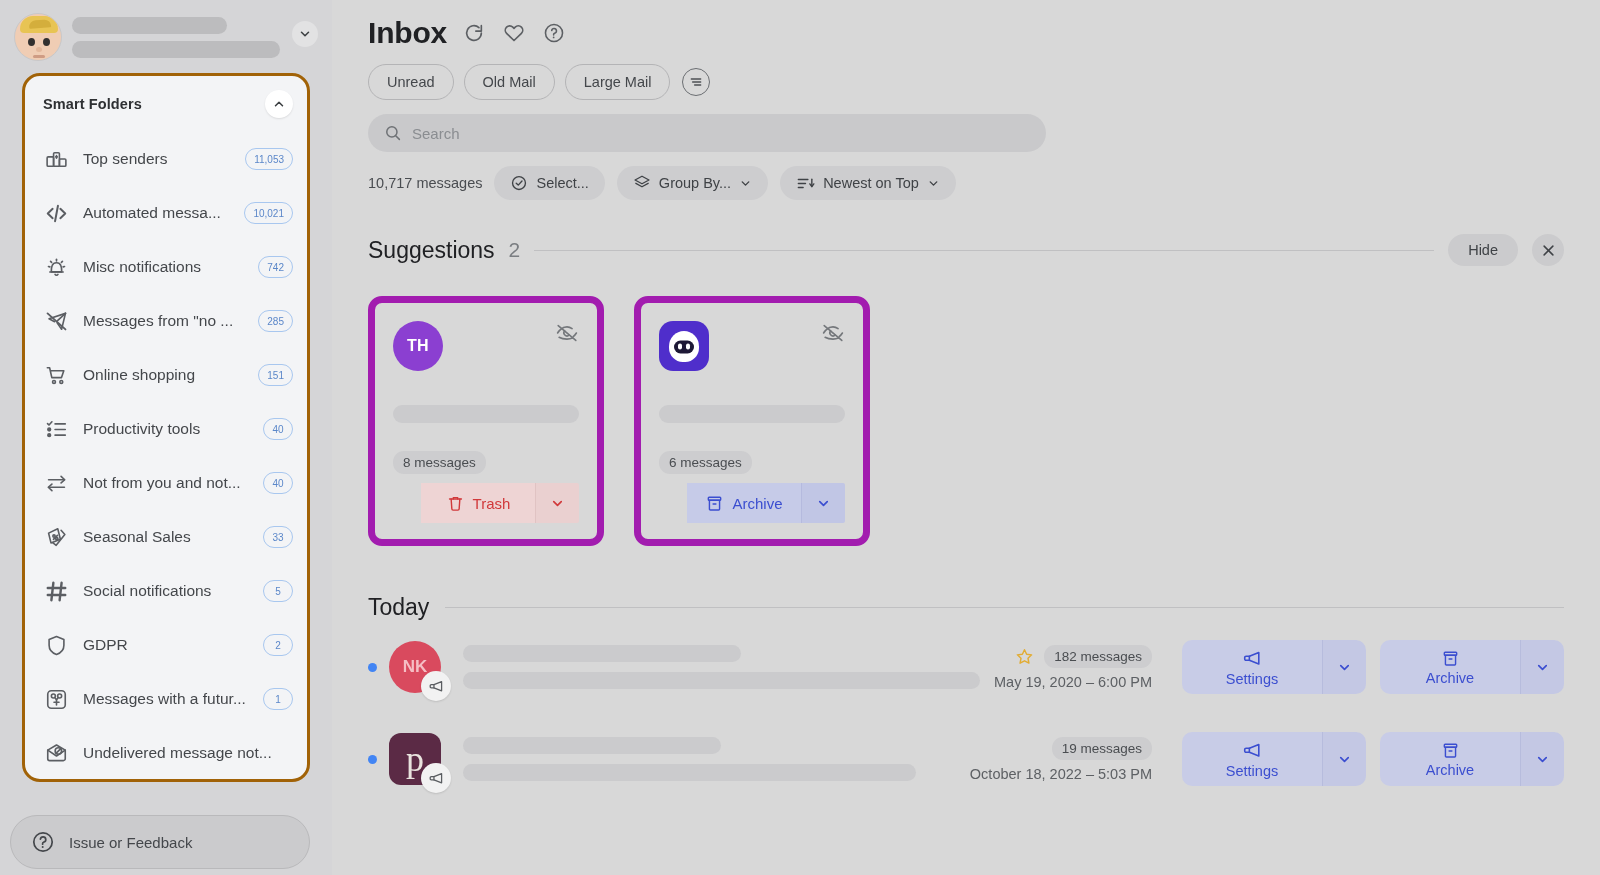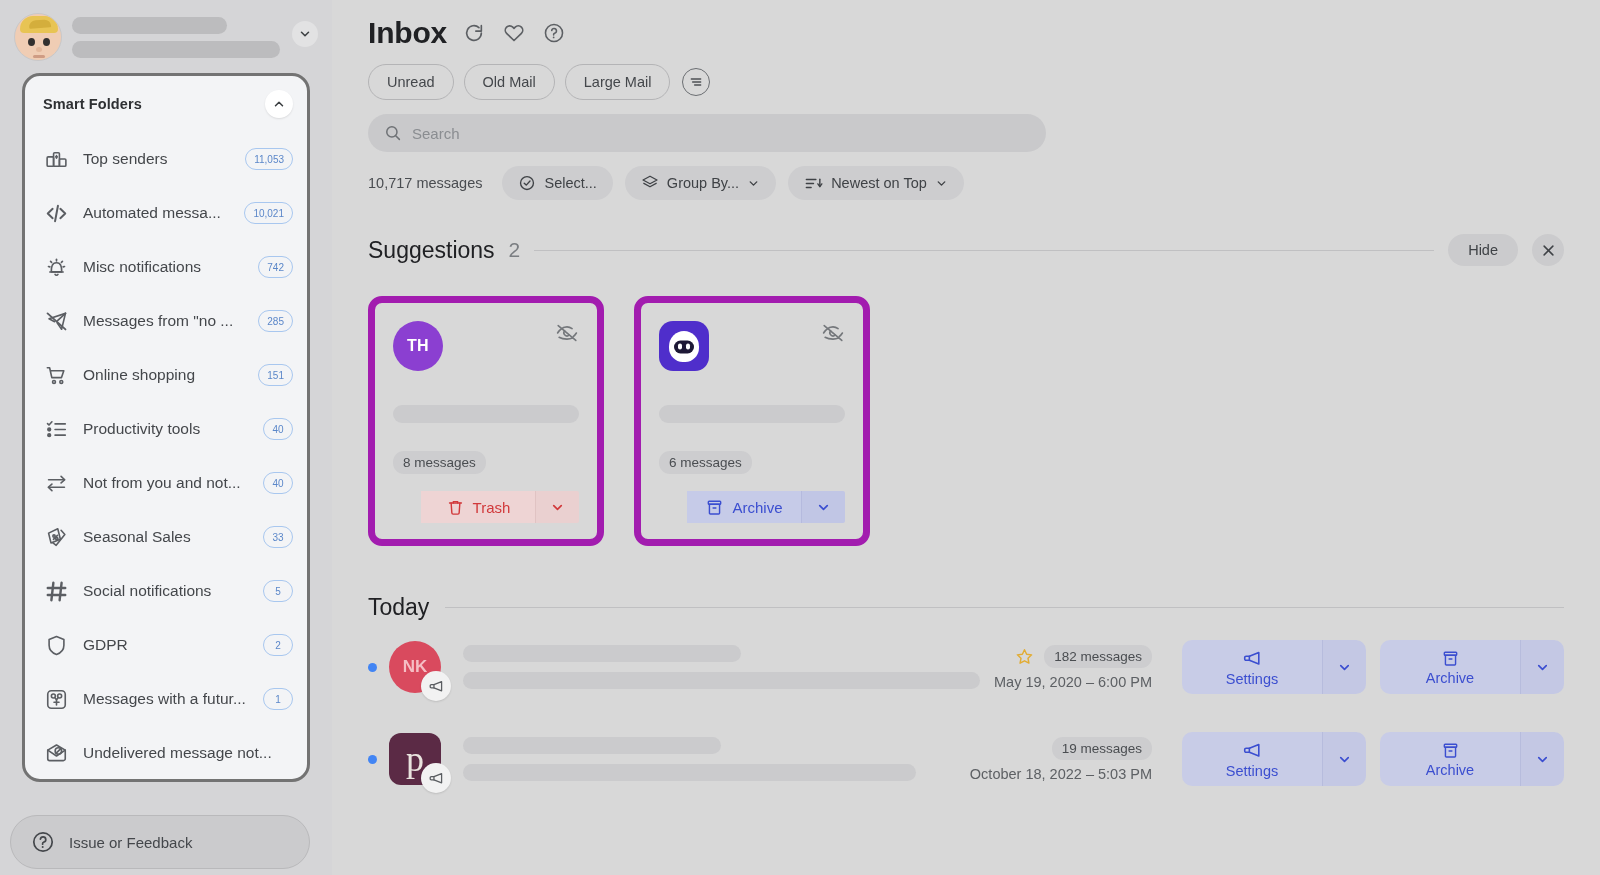"Smart Folders" .smart-panel { border: 3px solid #737373 -> 3px solid #a16207 }
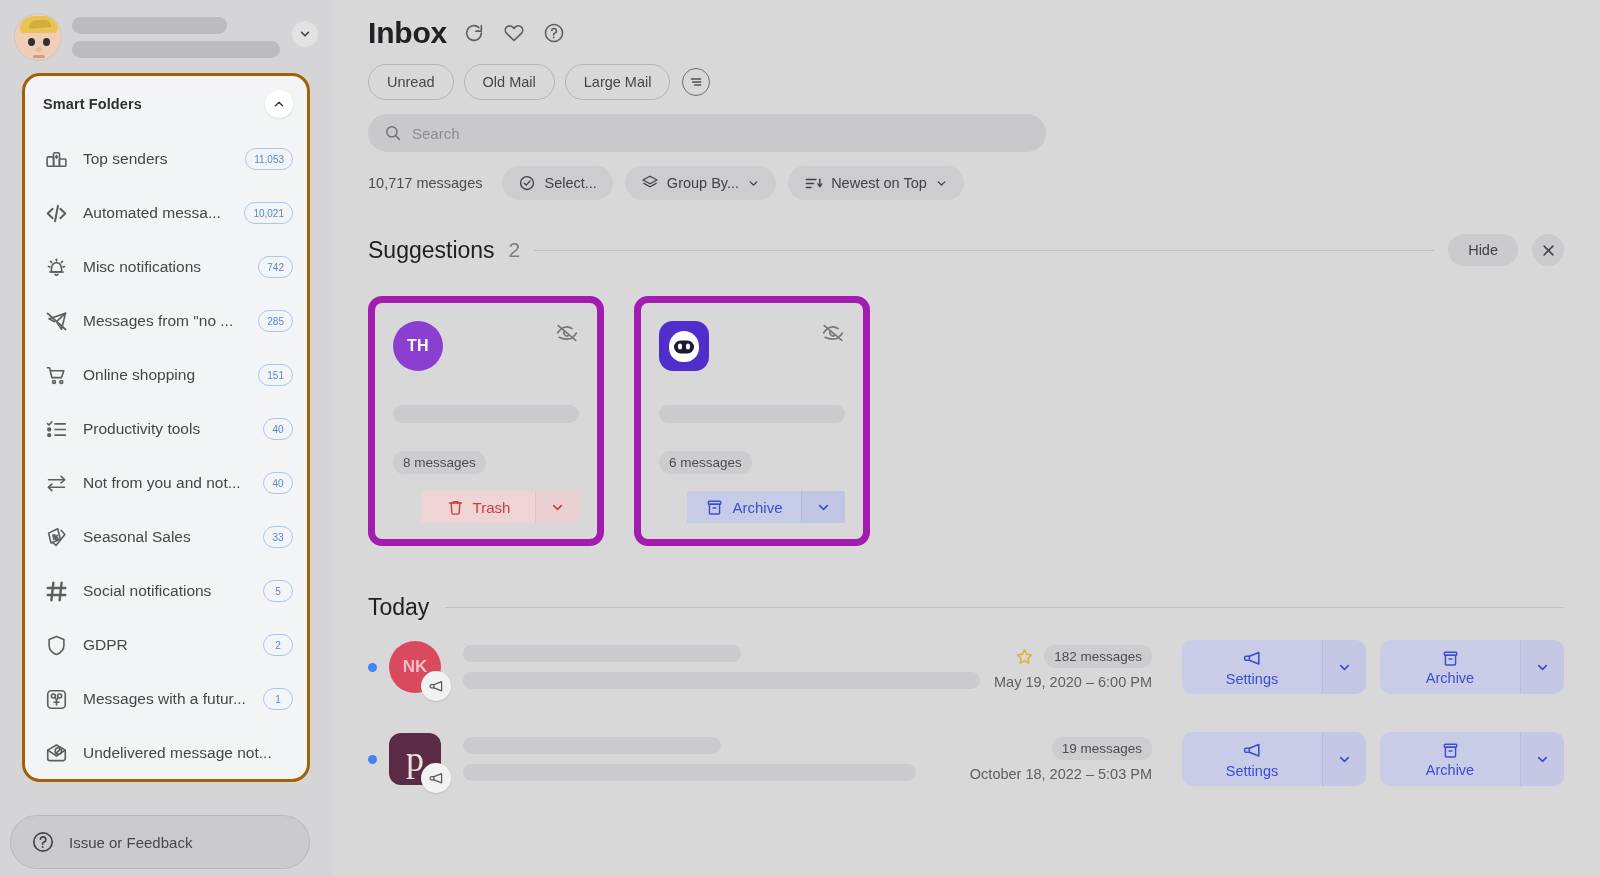"10,717 messages" .msg-count { margin-right: 8px -> 0 }
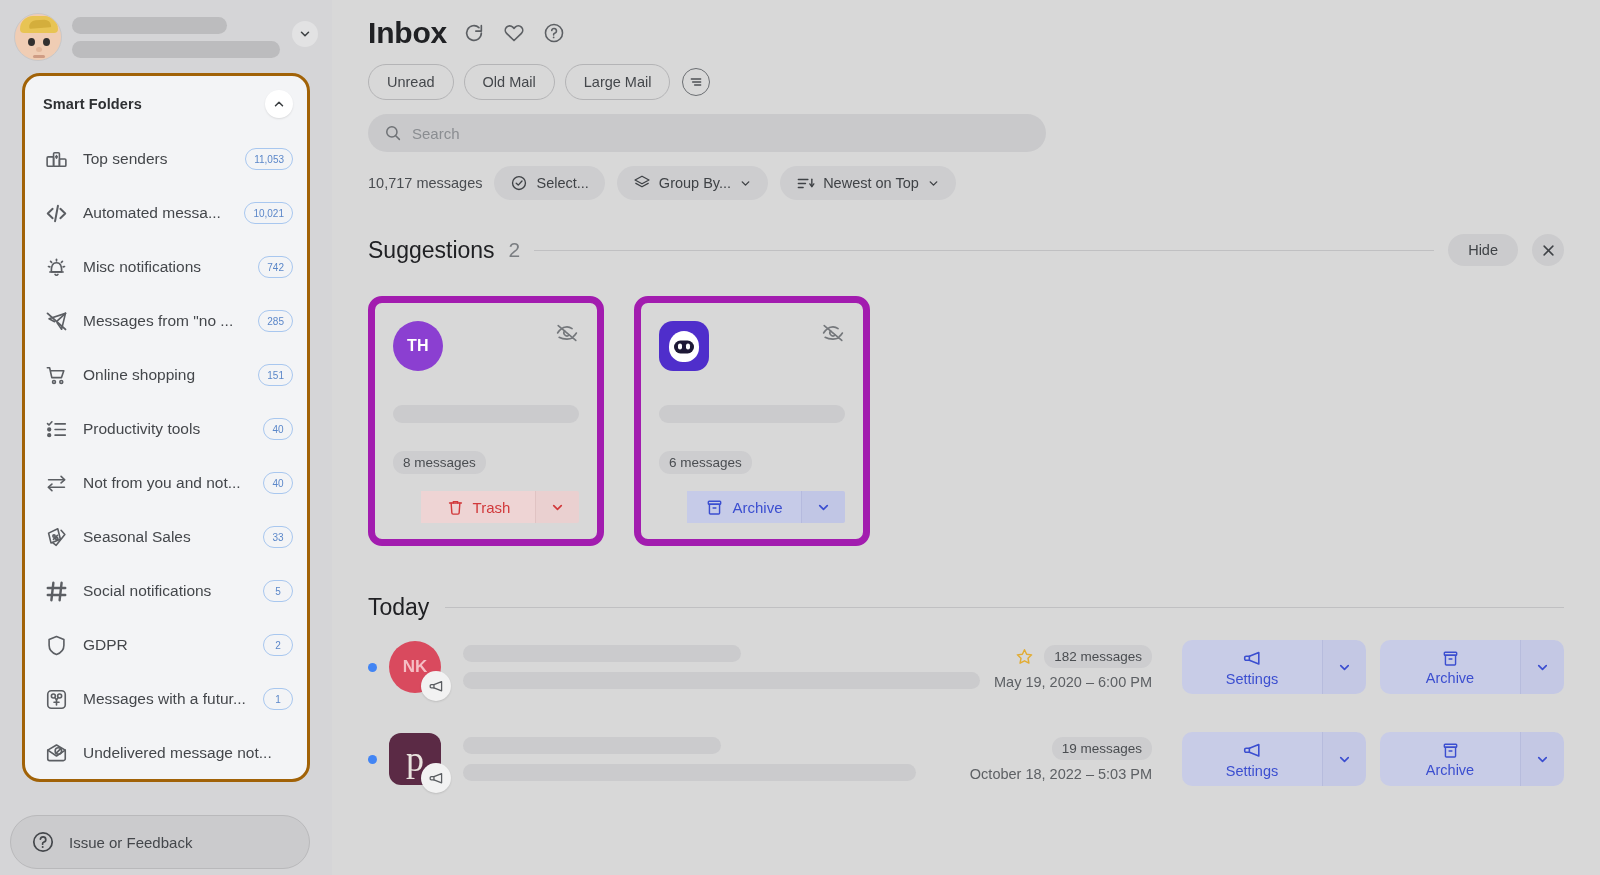"Trash" .sug-action { height: 32px -> 40px }
